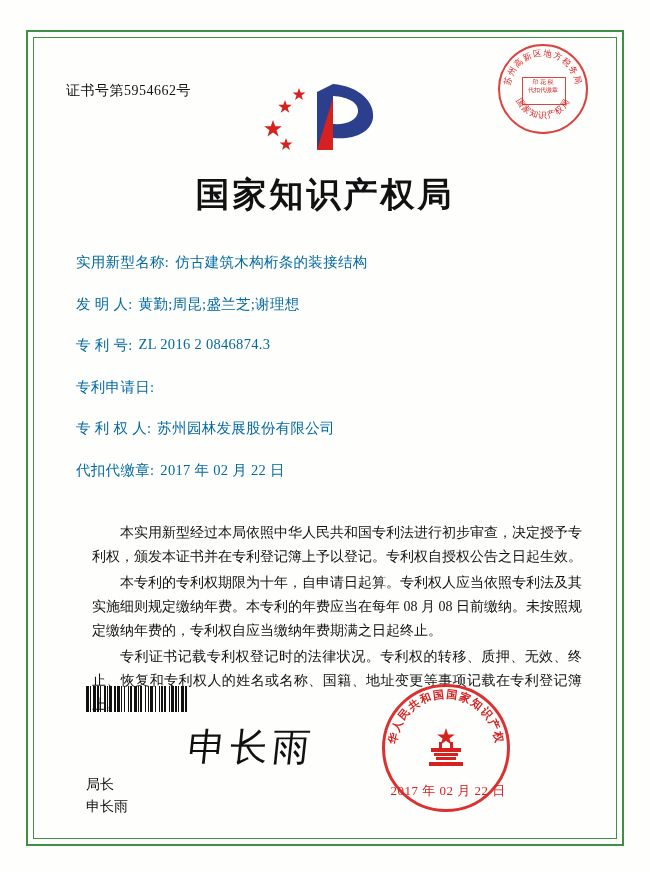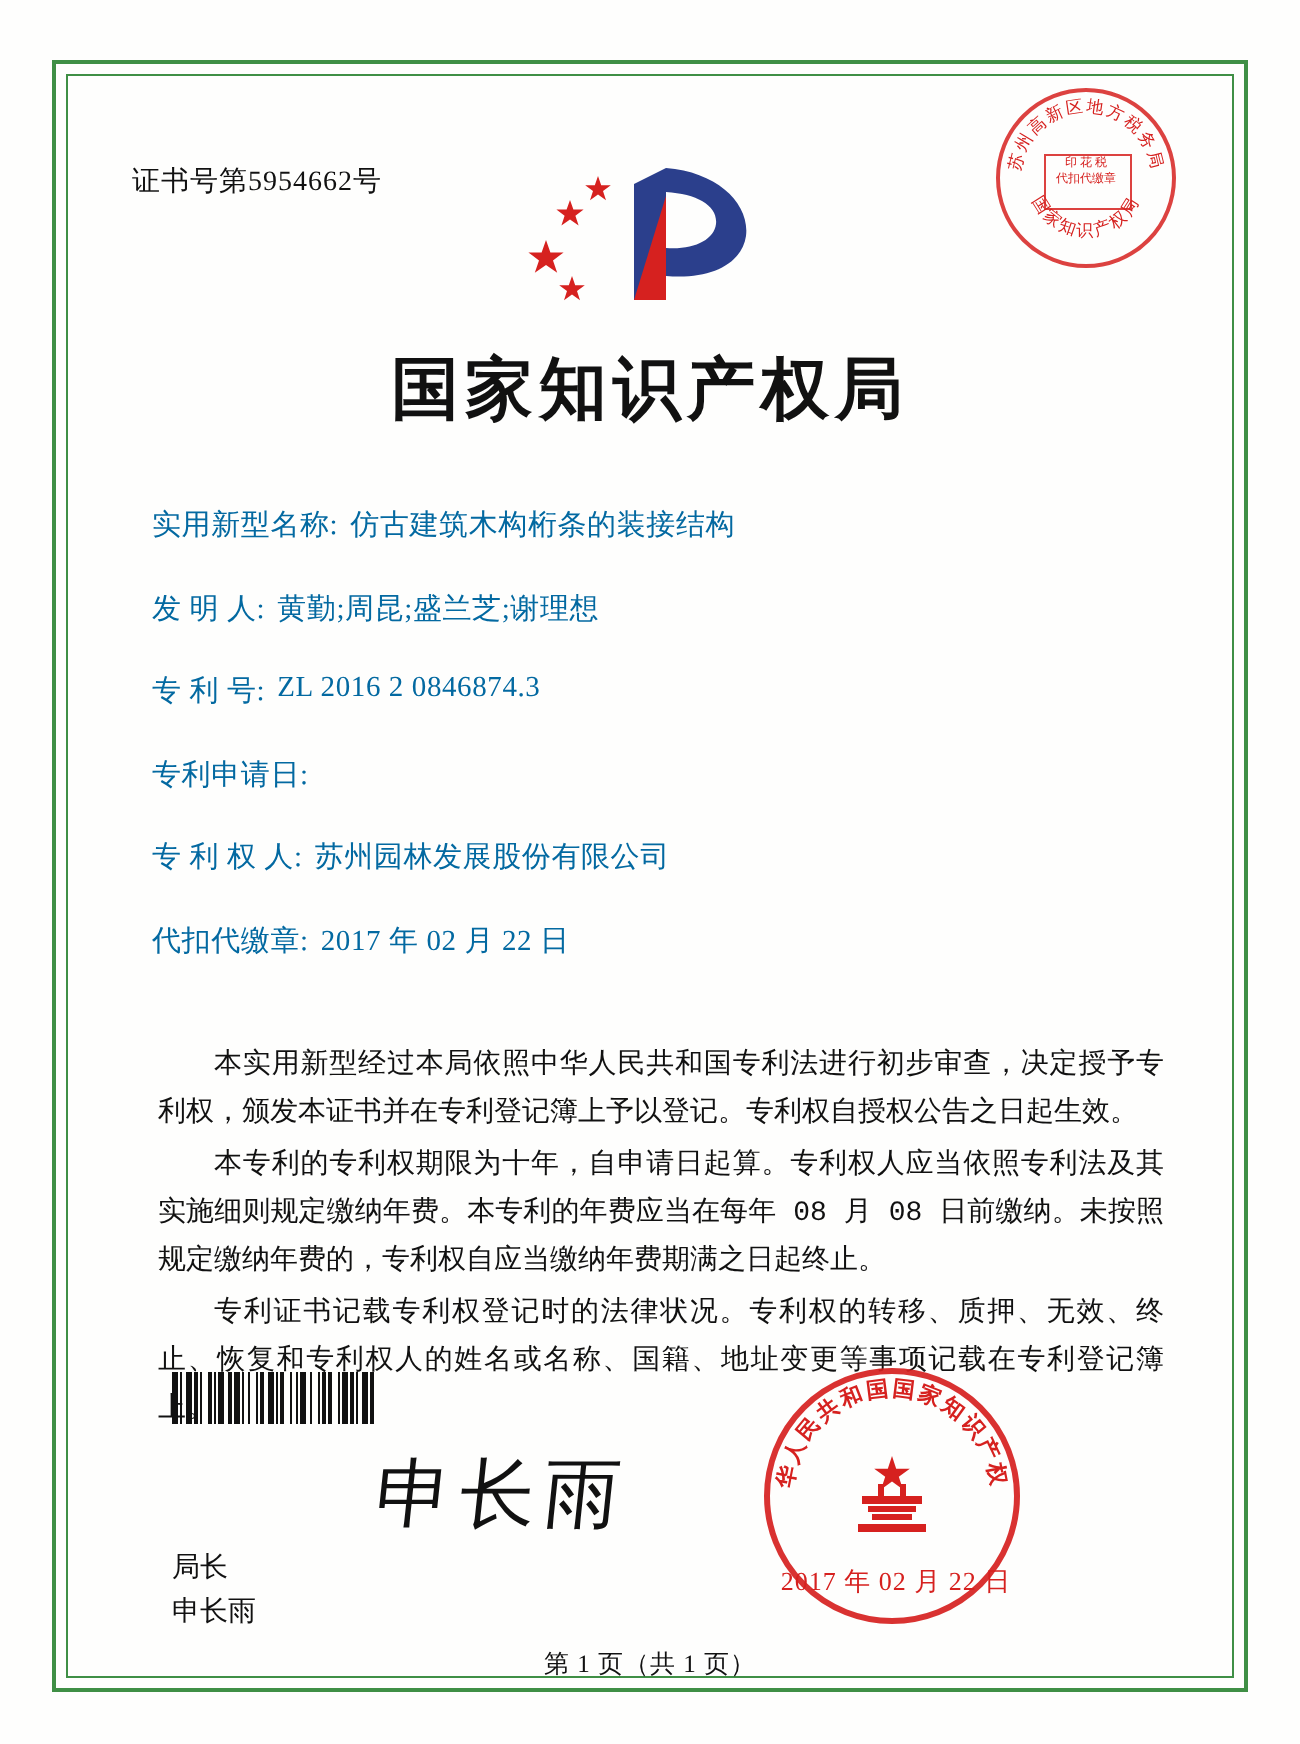"本实用新型经过本局依照中华人民共和国专利法进行初步审查，决定授予专利权，颁发本证" .body-text p { font-family: Liberation Mono, monospace -> none; margin: 0 0 2px 3px -> 0 0 2px 16px }
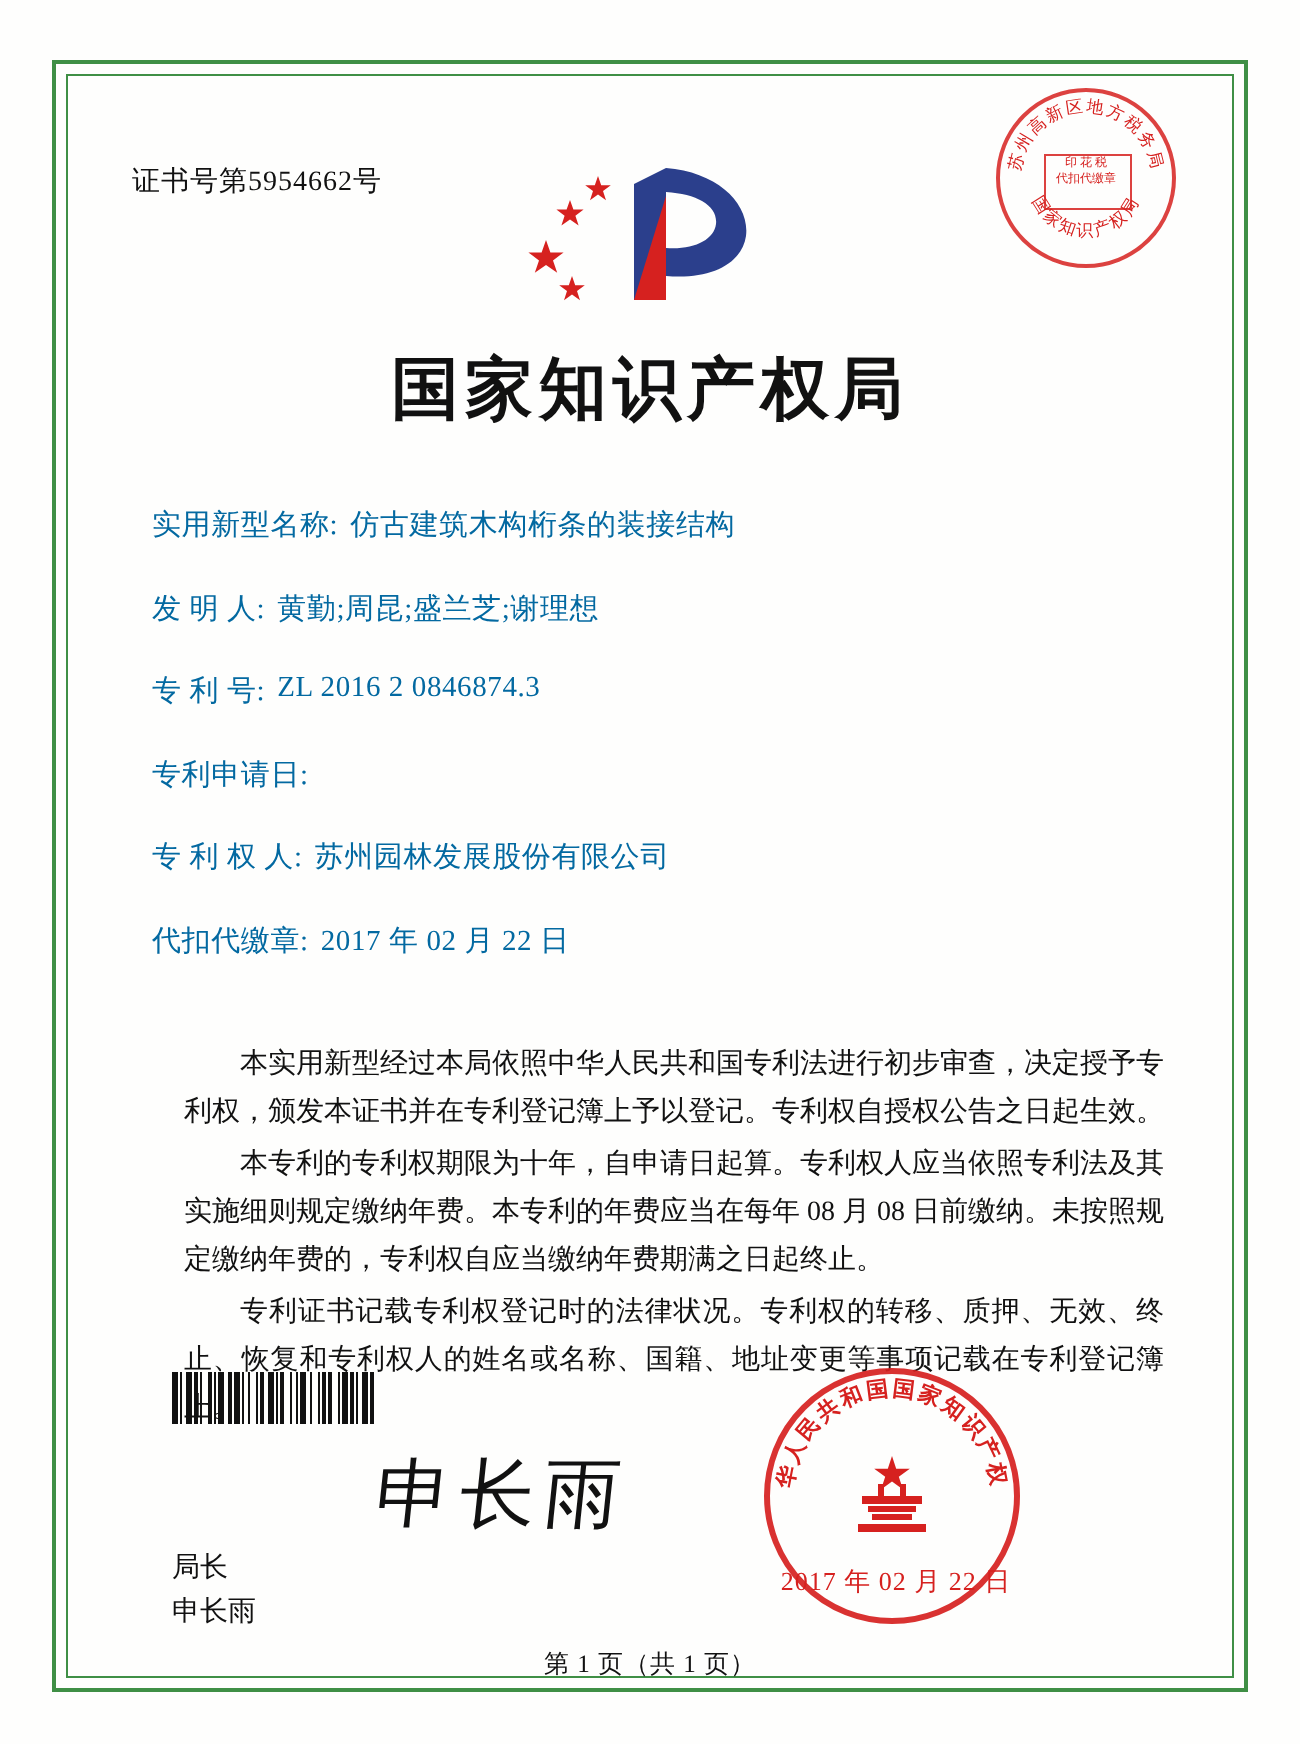"第 1 页（共 1 页）" div.footer { html: <div>第 1 页（共 1 页）</div> -> none }
